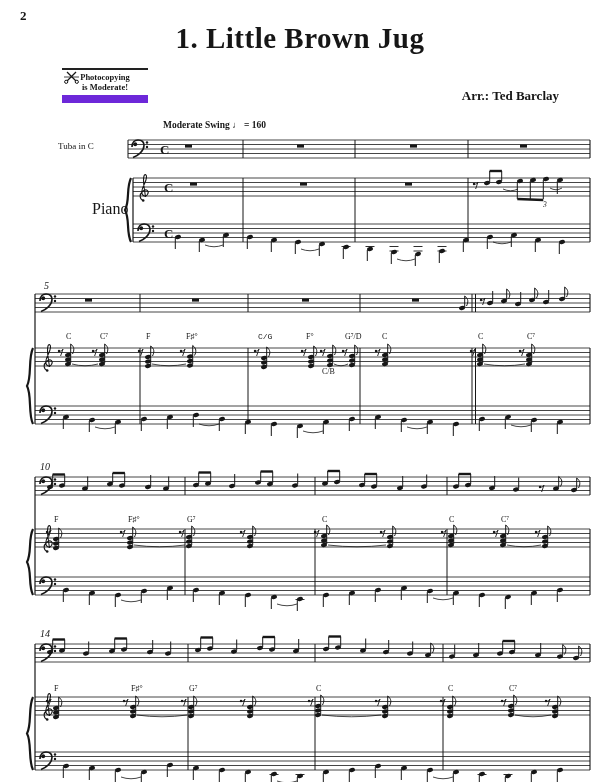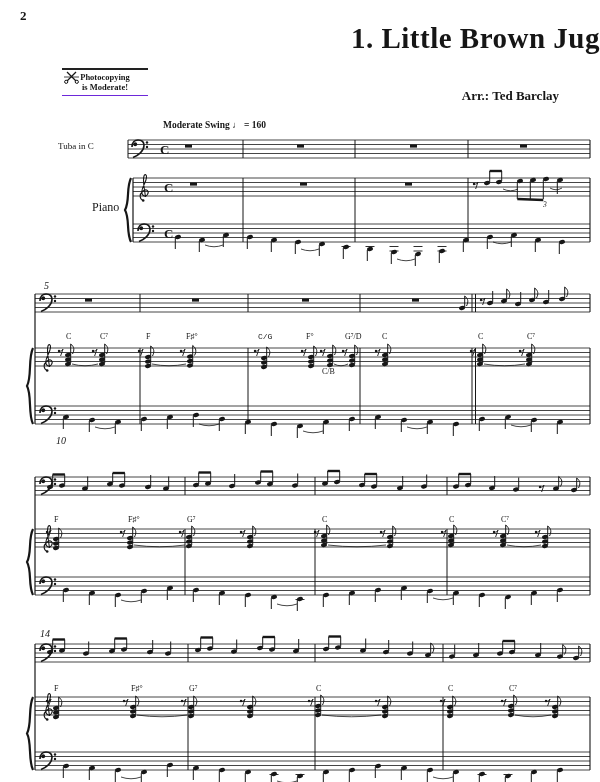"1. Little Brown Jug" .title { text-align: right -> center }
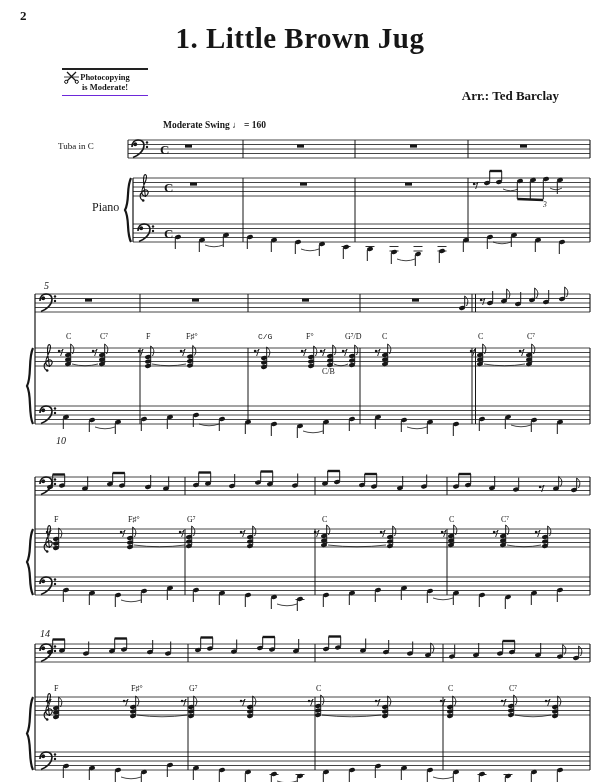"Photocopying" .badge { border-bottom: 1px solid #6d28d9 -> 8px solid #6d28d9 }
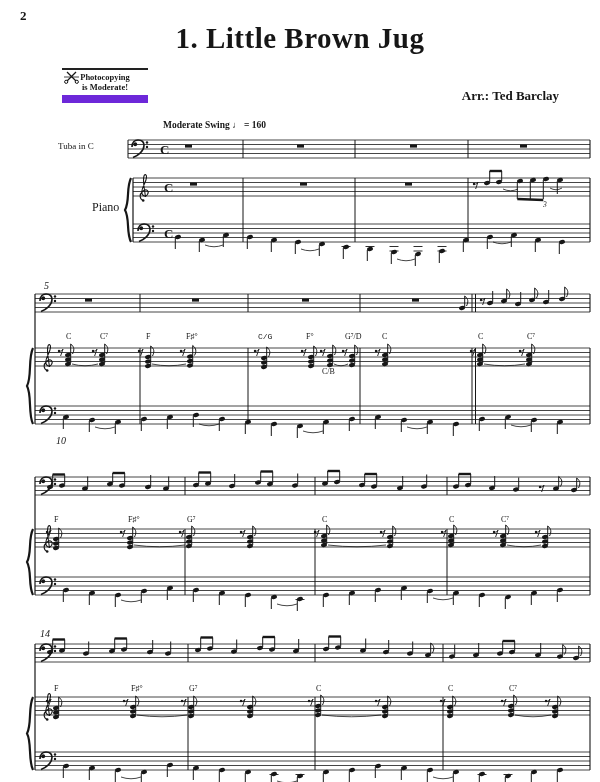"Piano" .piano-lbl { font-size: 12px -> 16px }
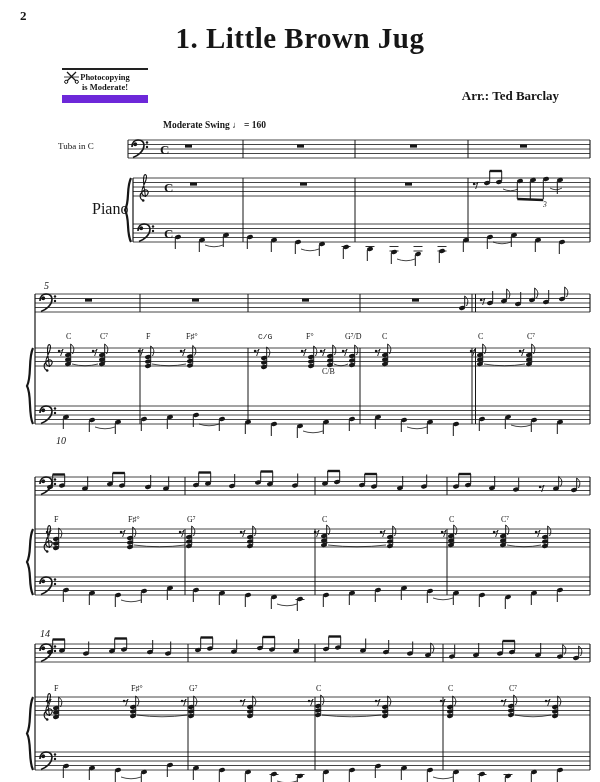"10" span.t { margin-left: 16px -> none; top: 435px -> 461px }
